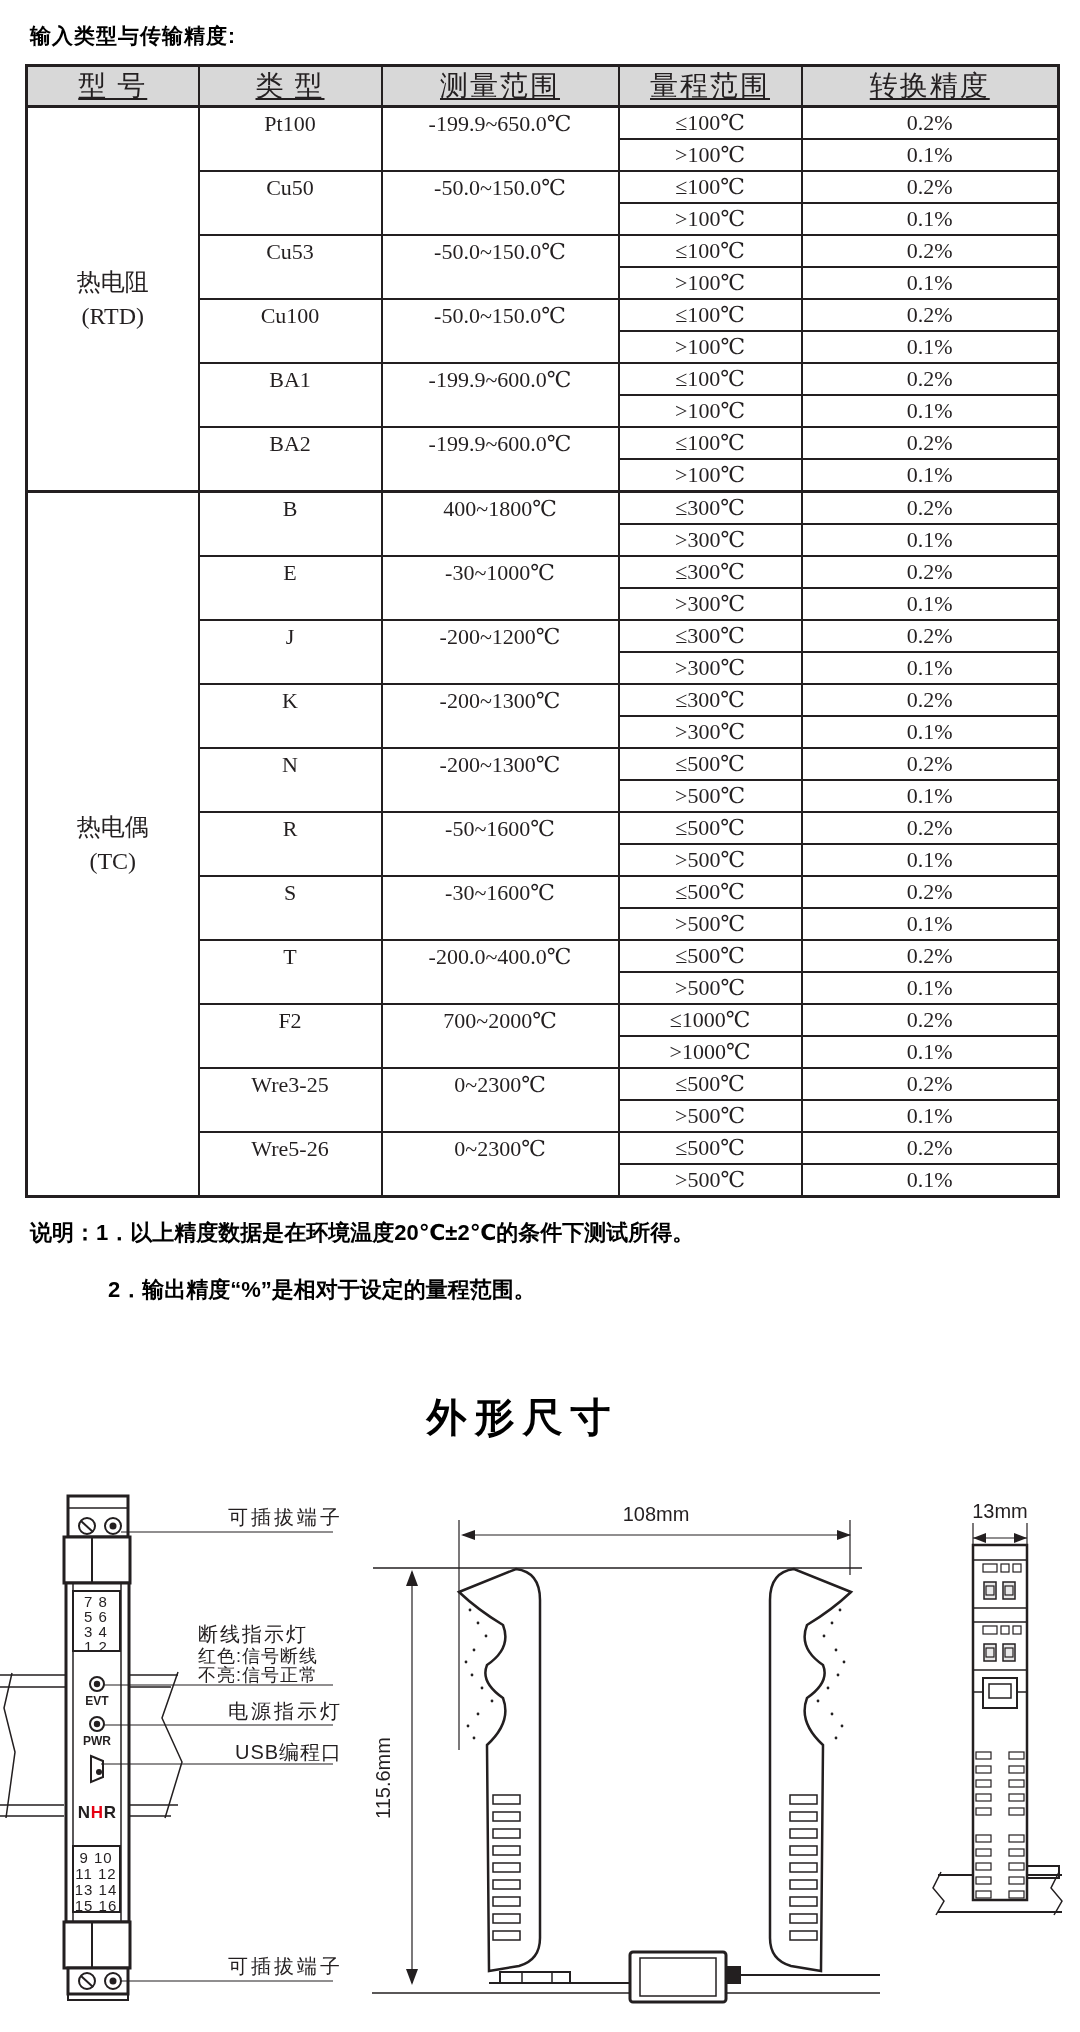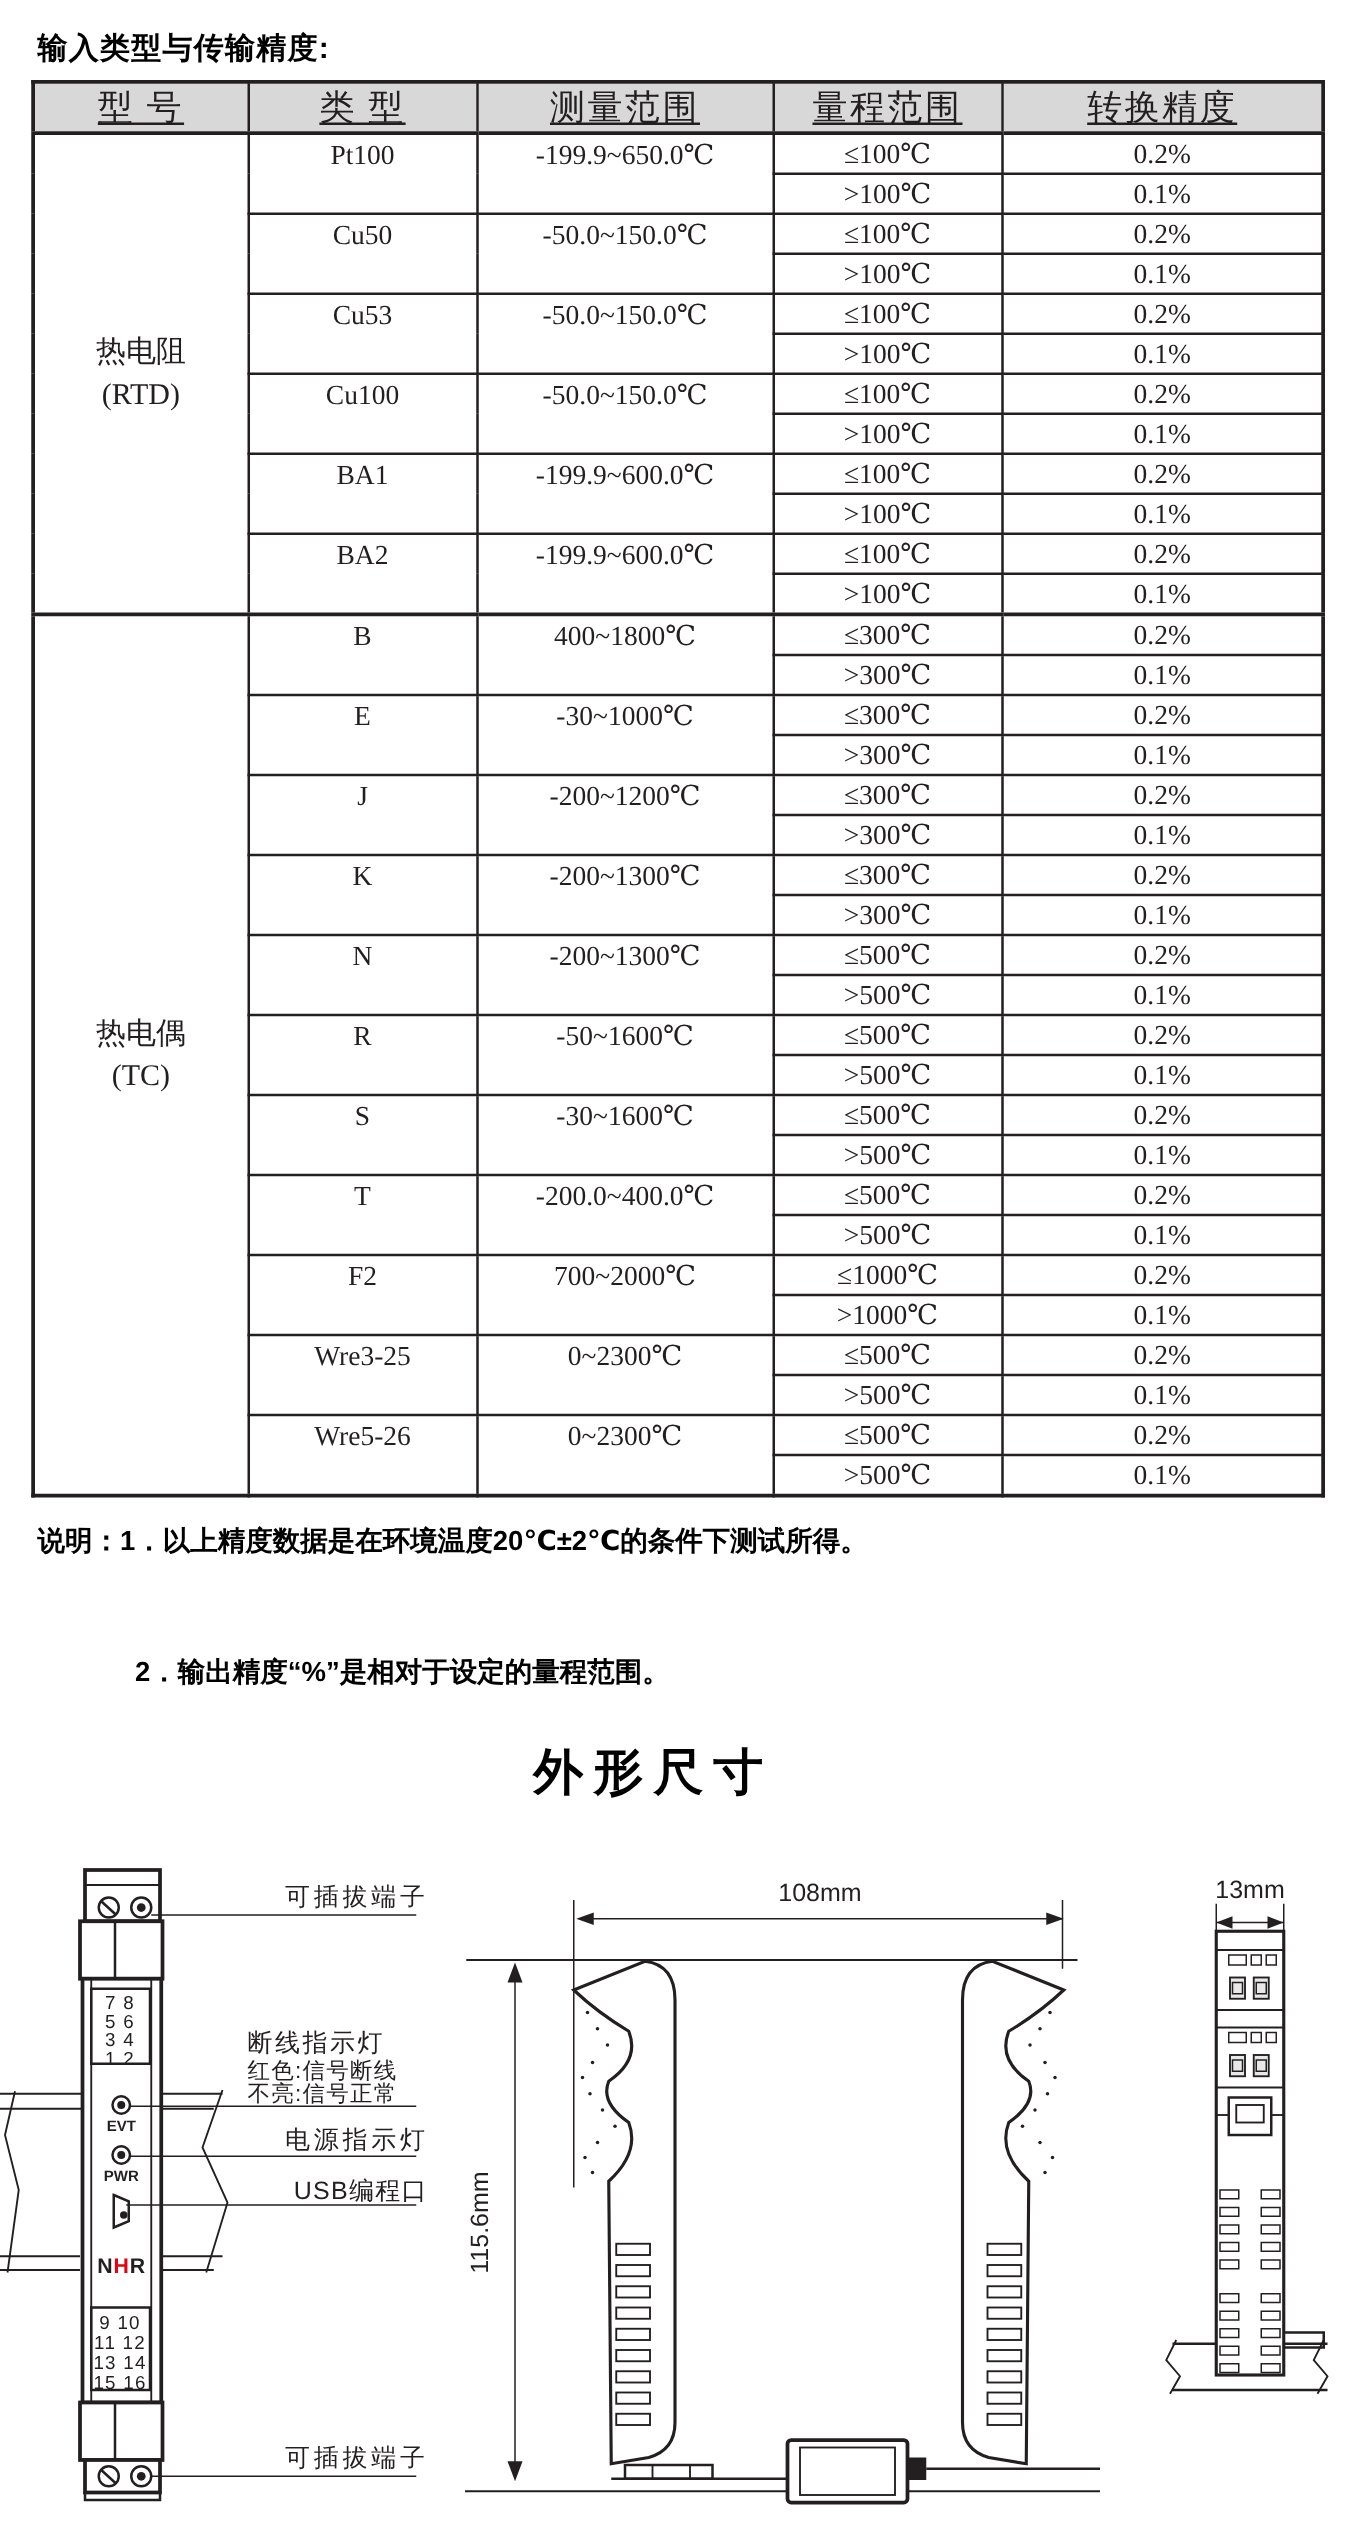"输入类型与传输精度:" .doc-title { font-size: 24px -> 21px }
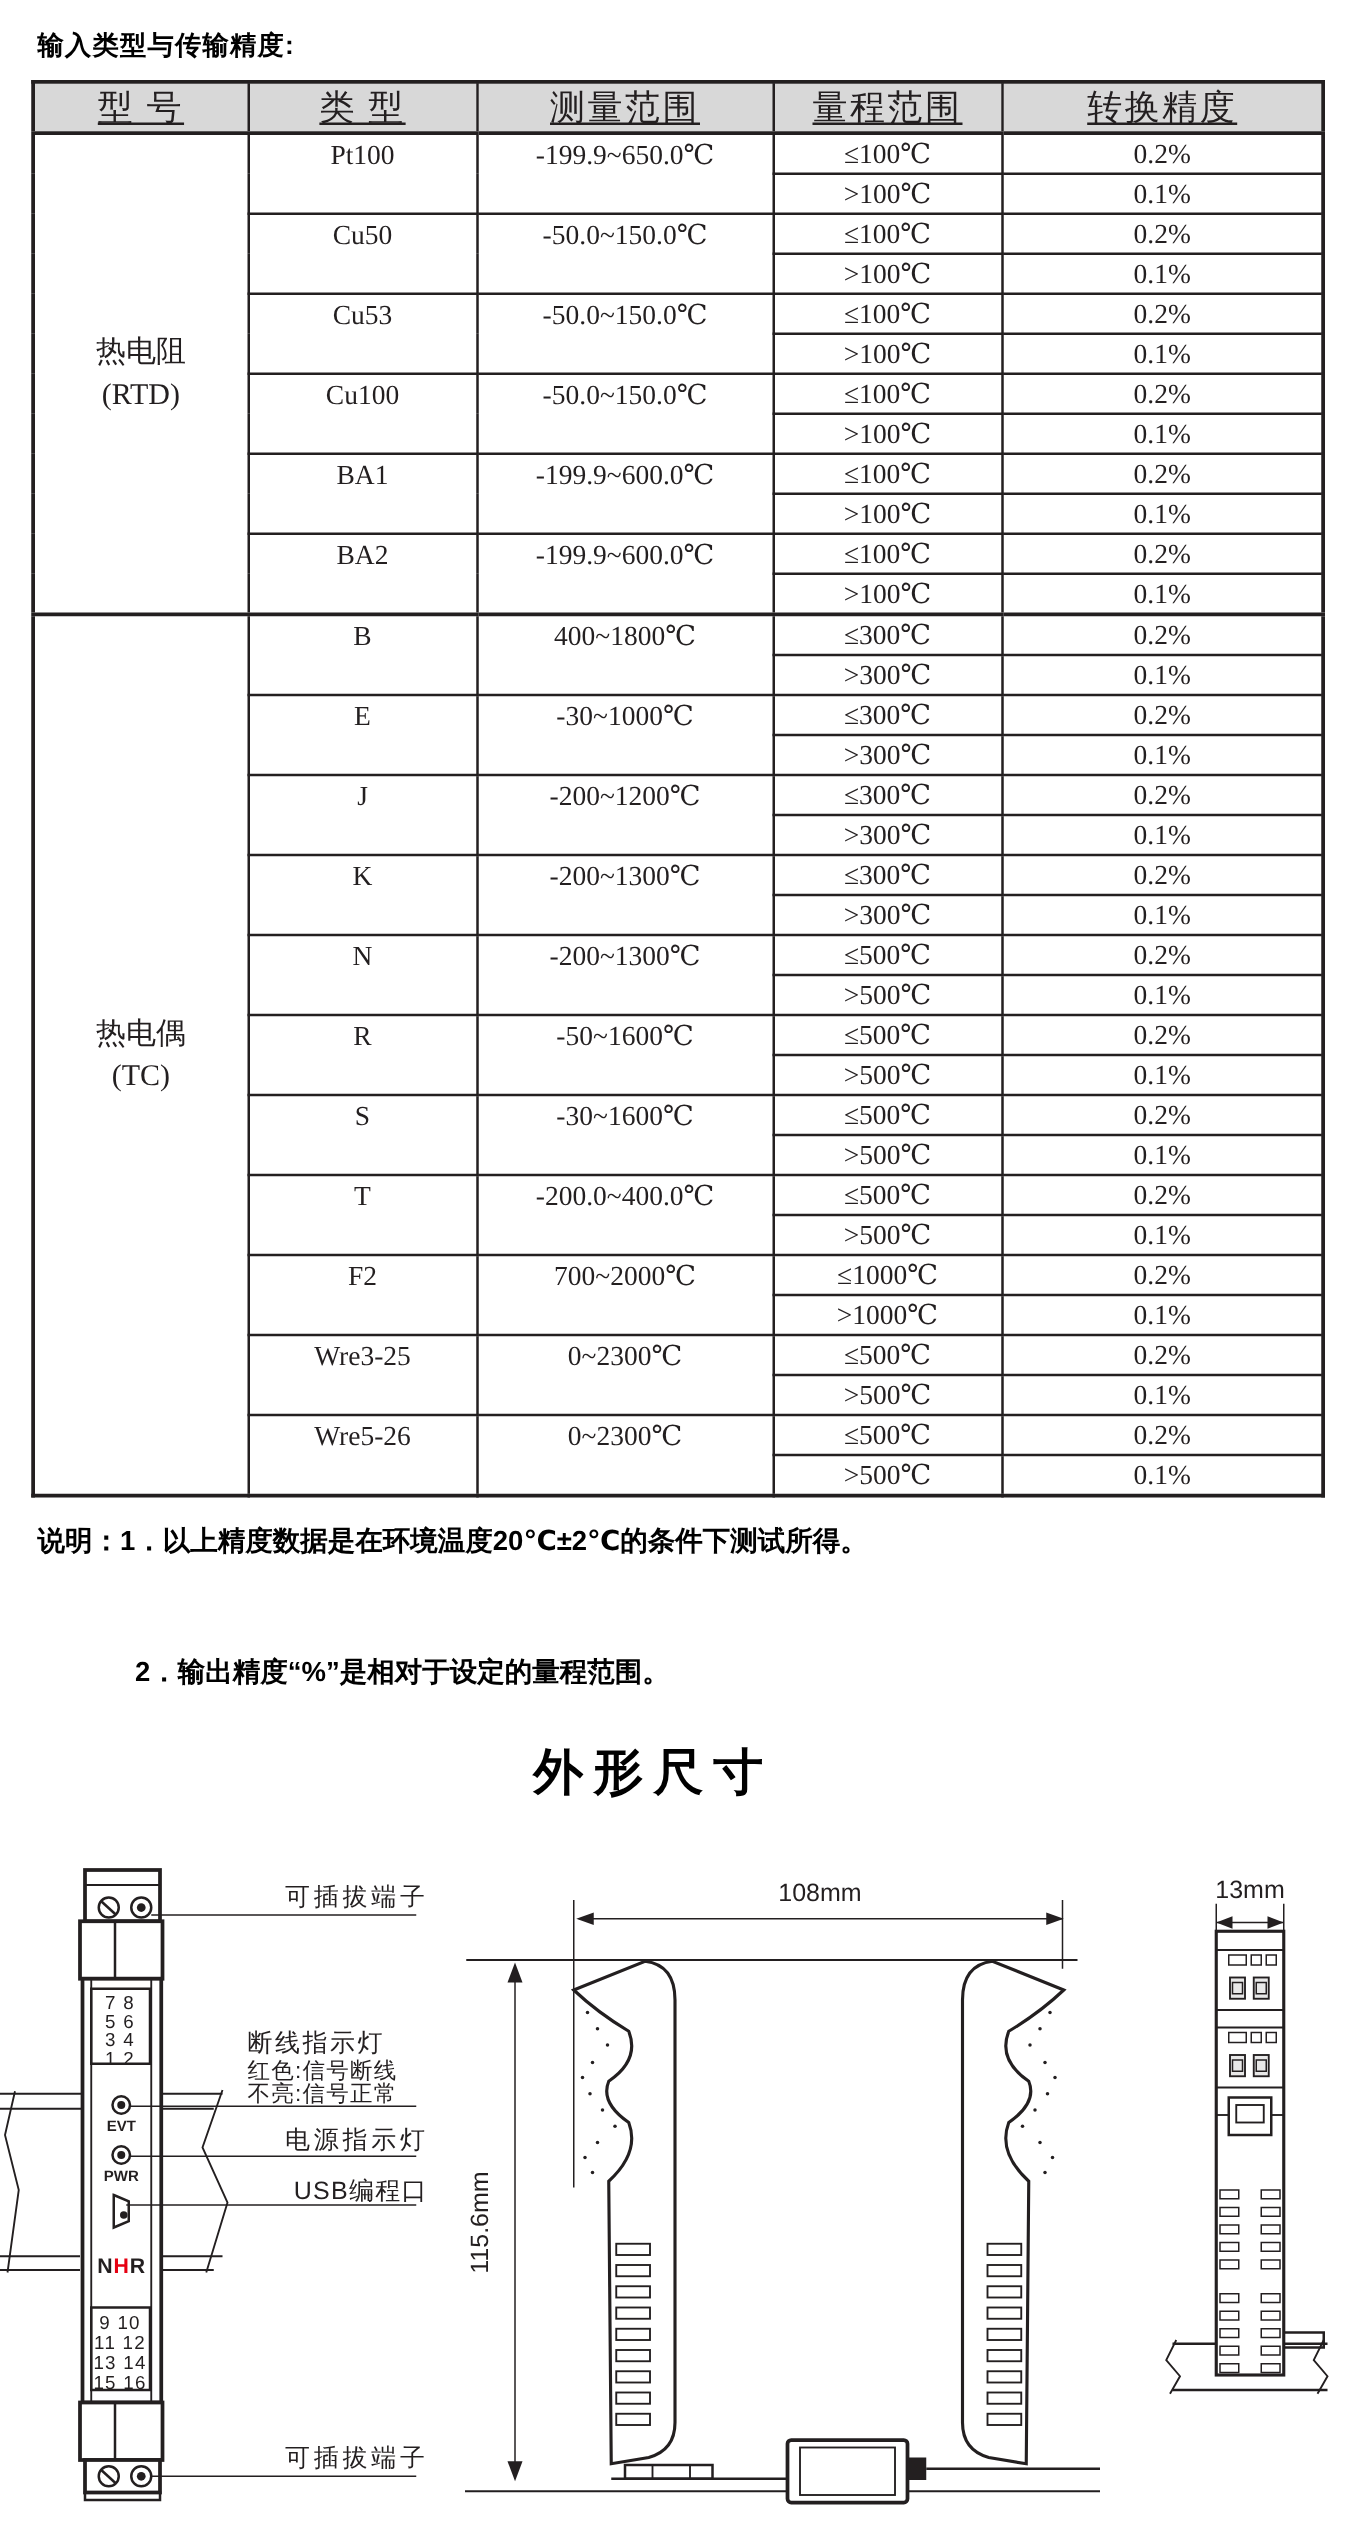"2．输出精度“%”是相对于设定的量程范围。" .note-line.indent { margin-top: 48px -> none }
